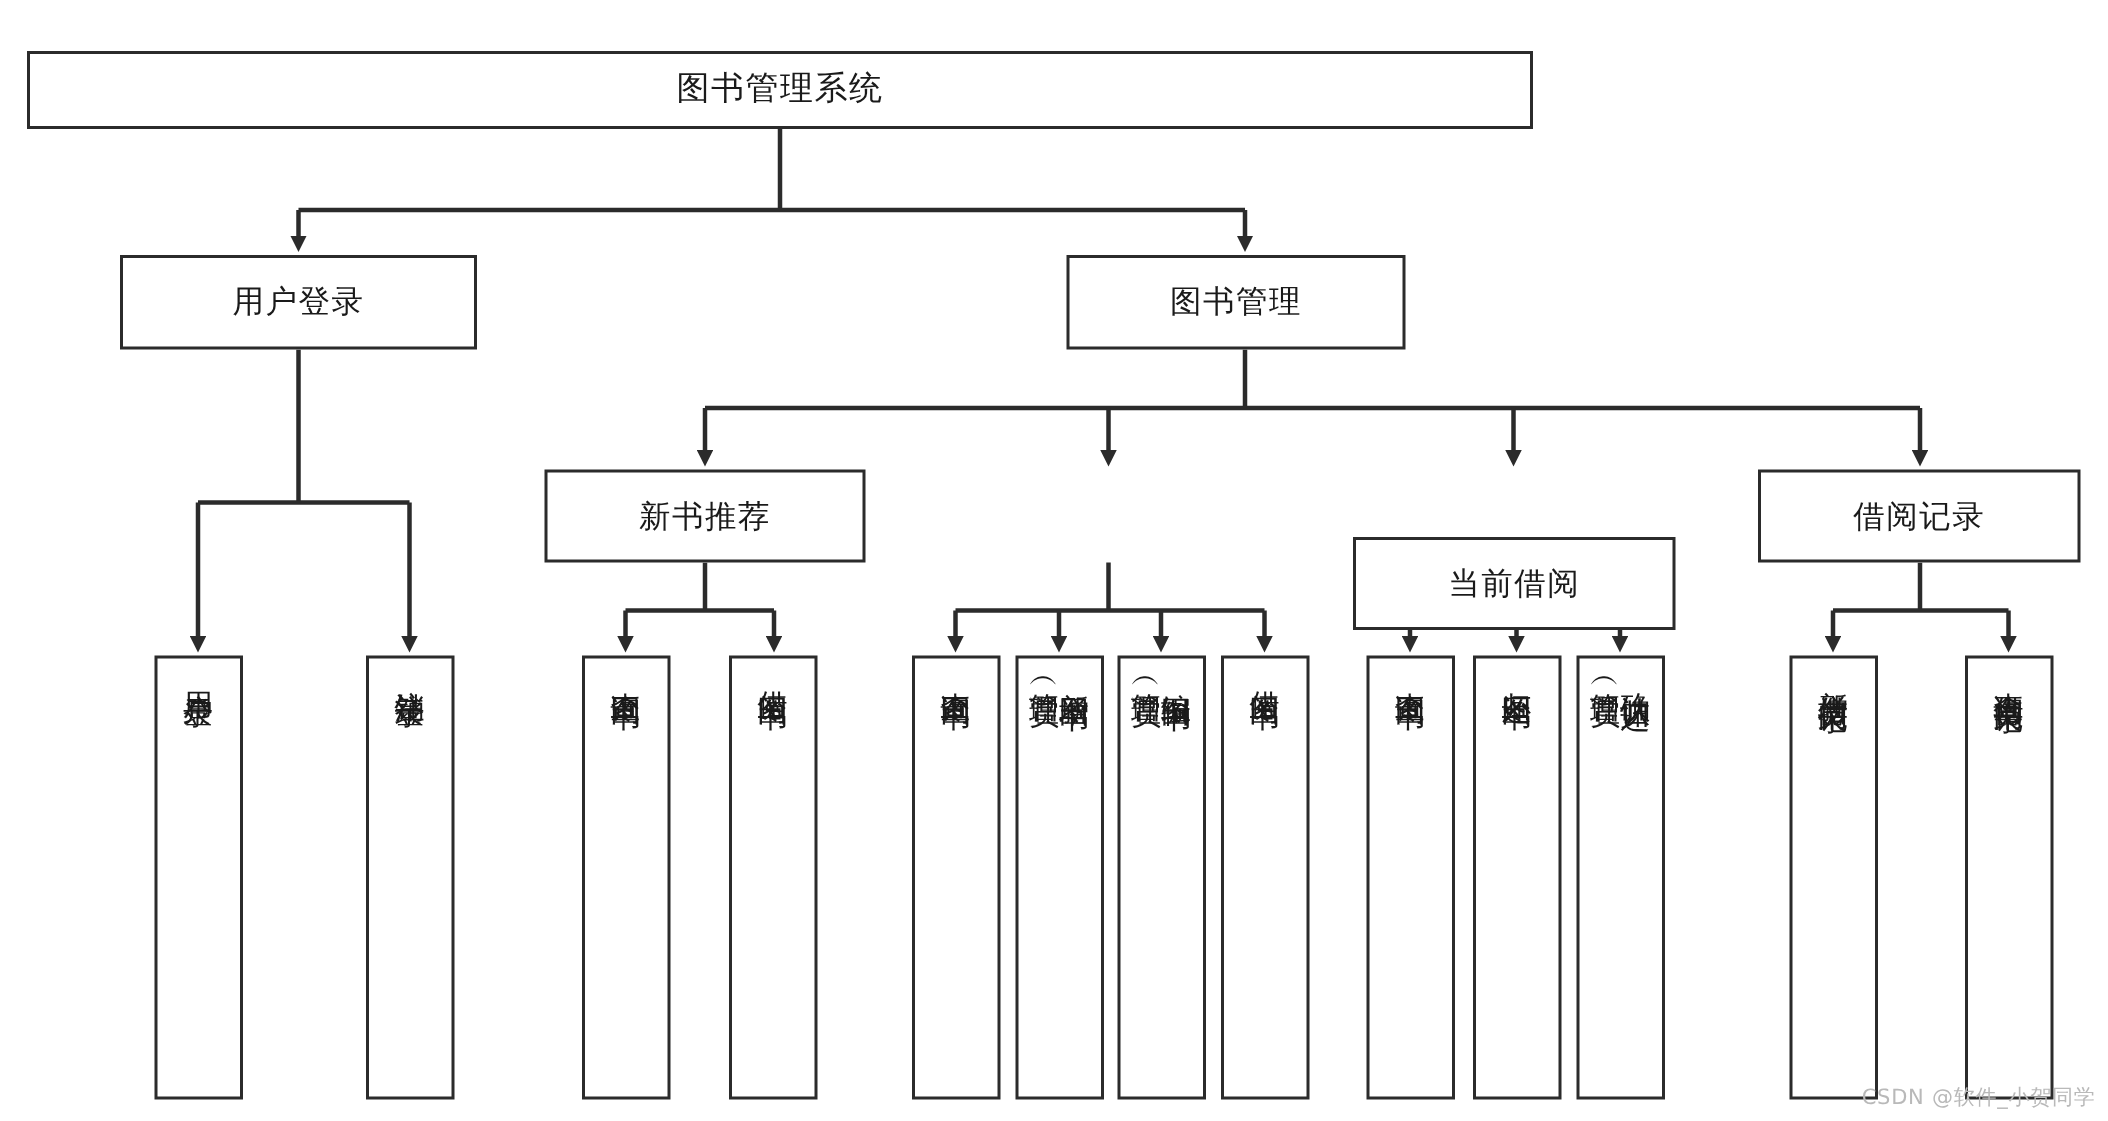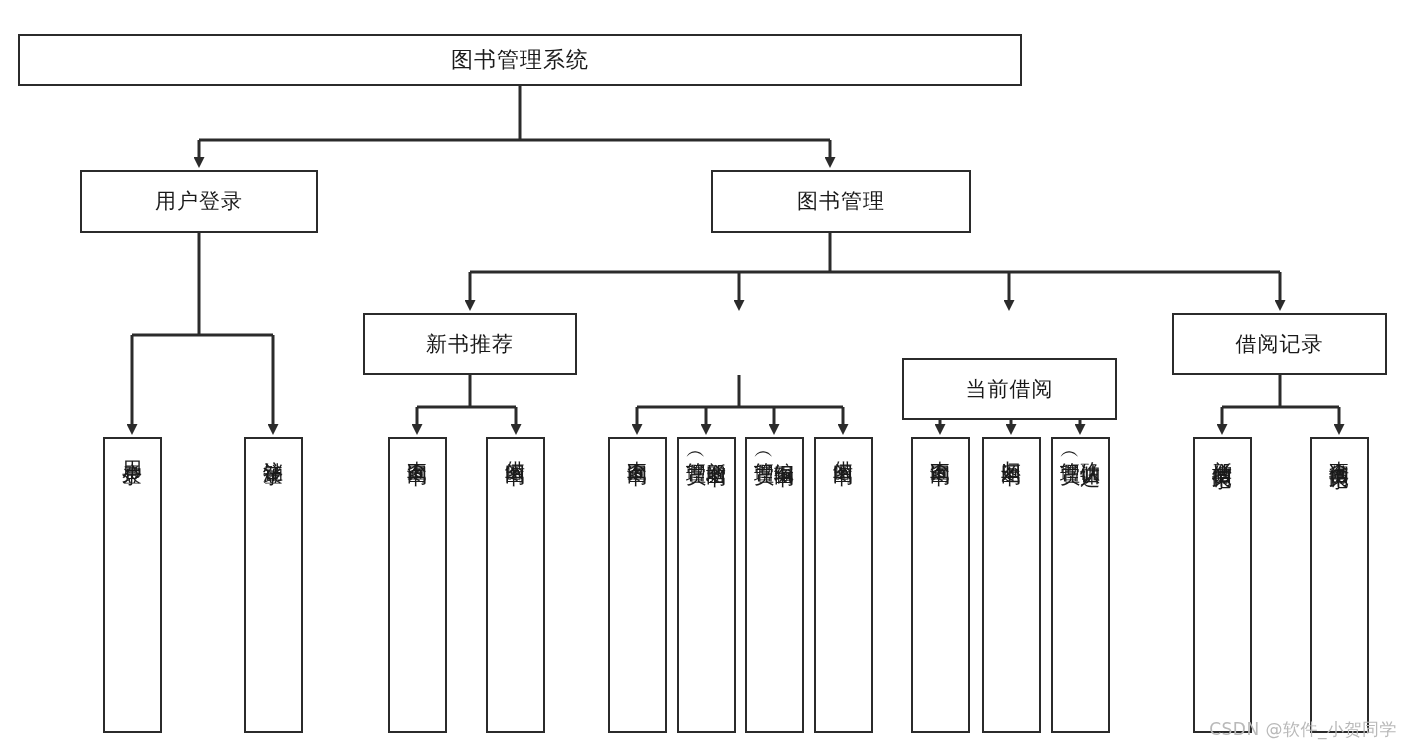"图书管理" div.node { width: 260px -> 226px }
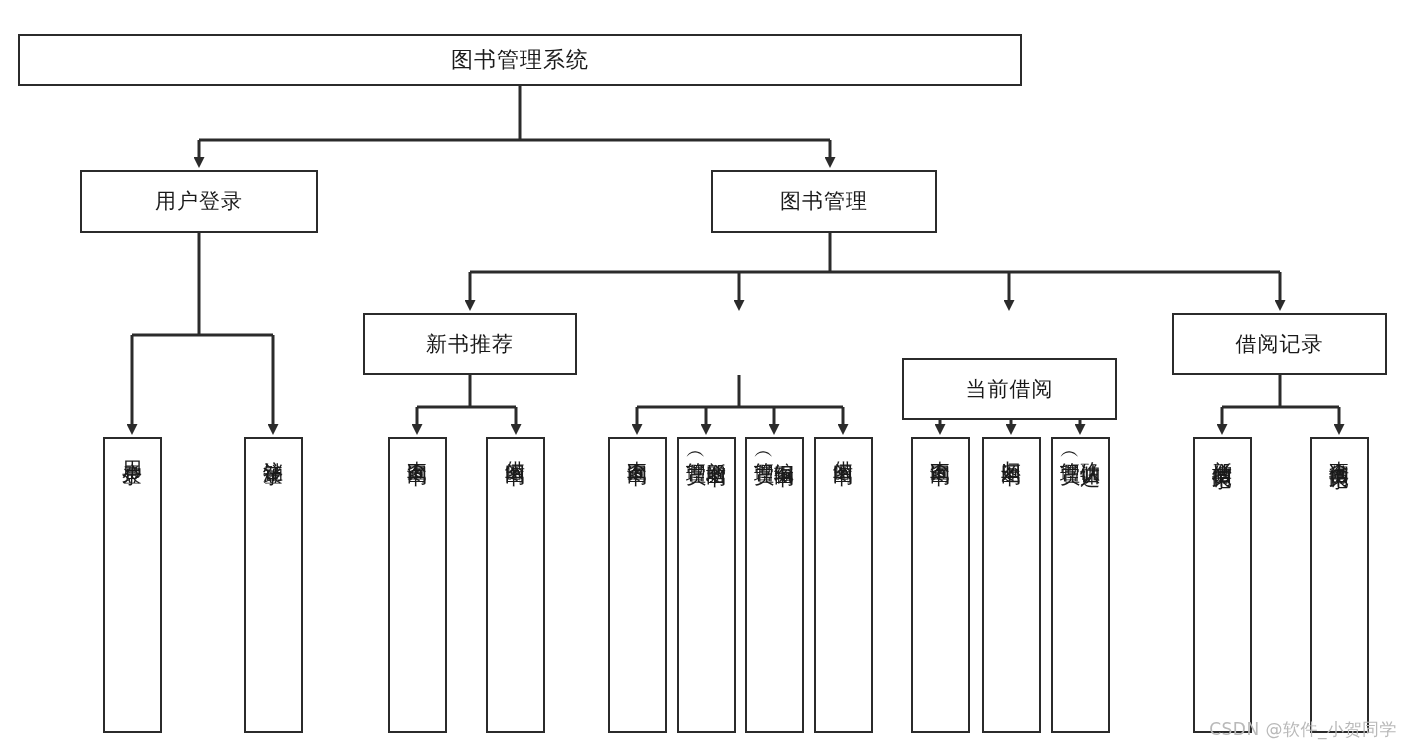"CSDN @软件_小贺同学" #watermark { font-size: 17px -> 14px }
